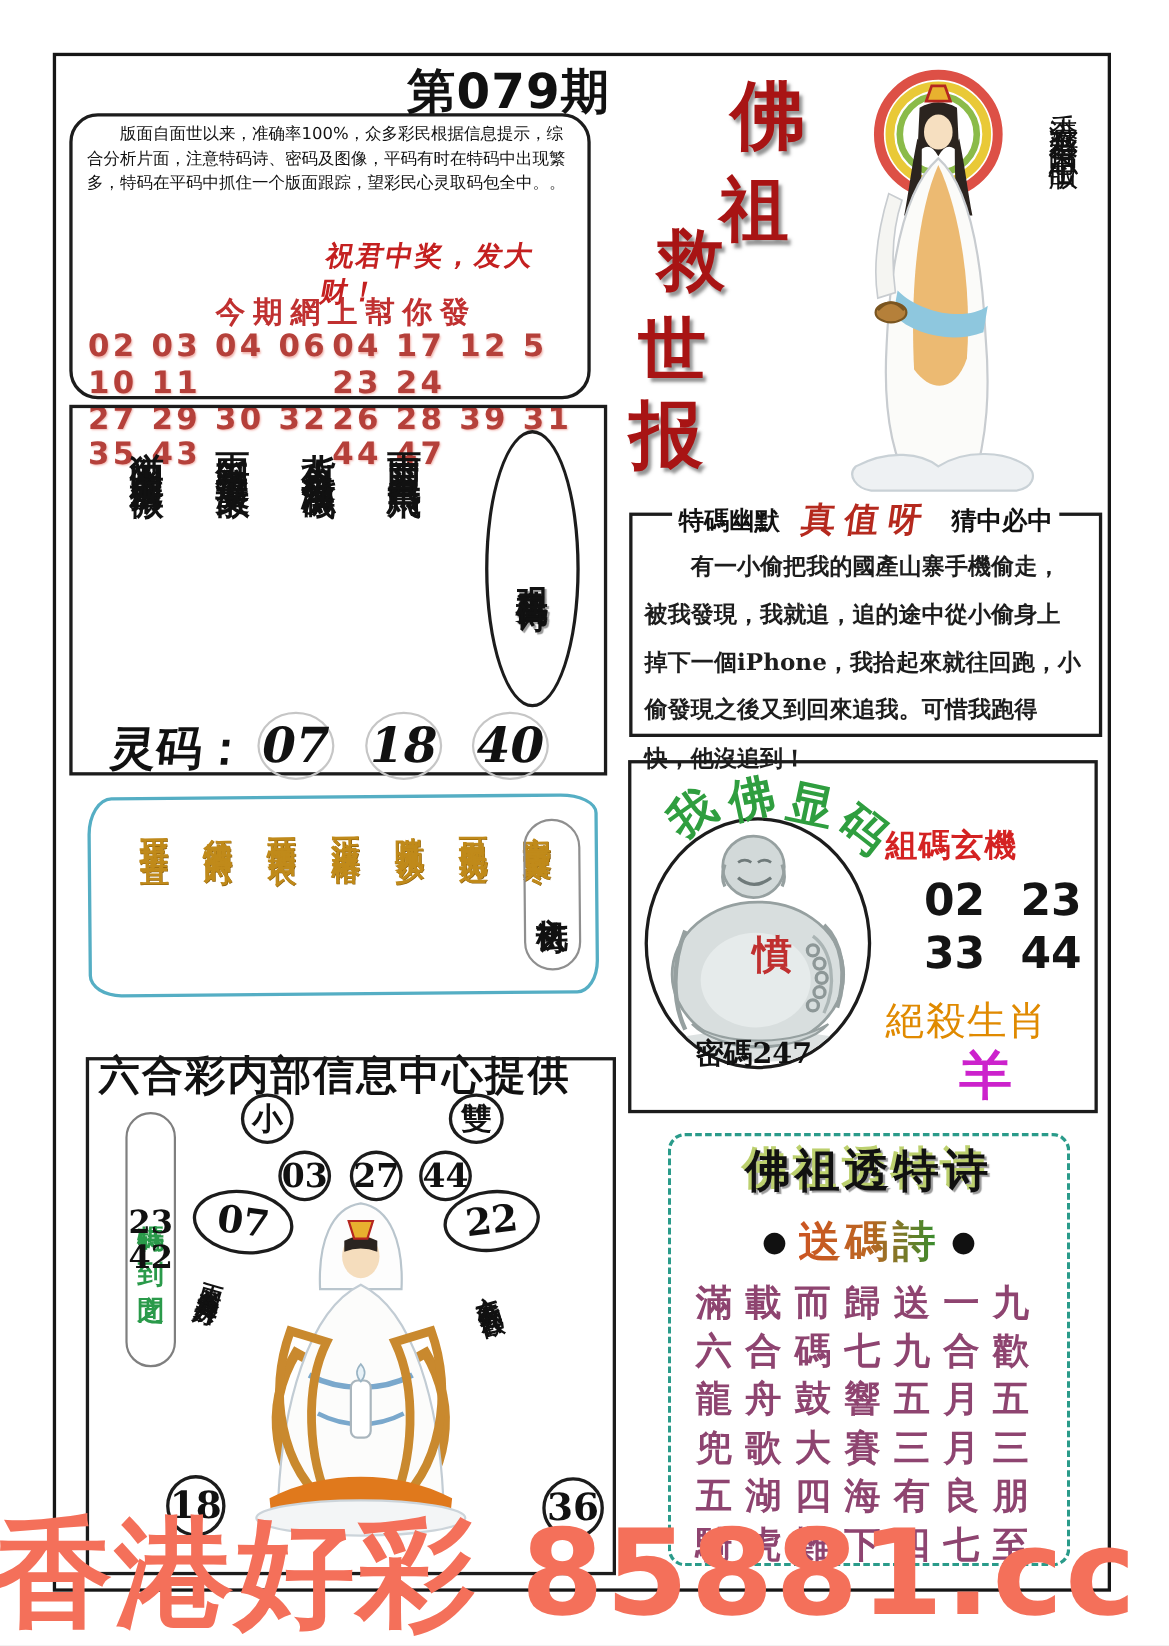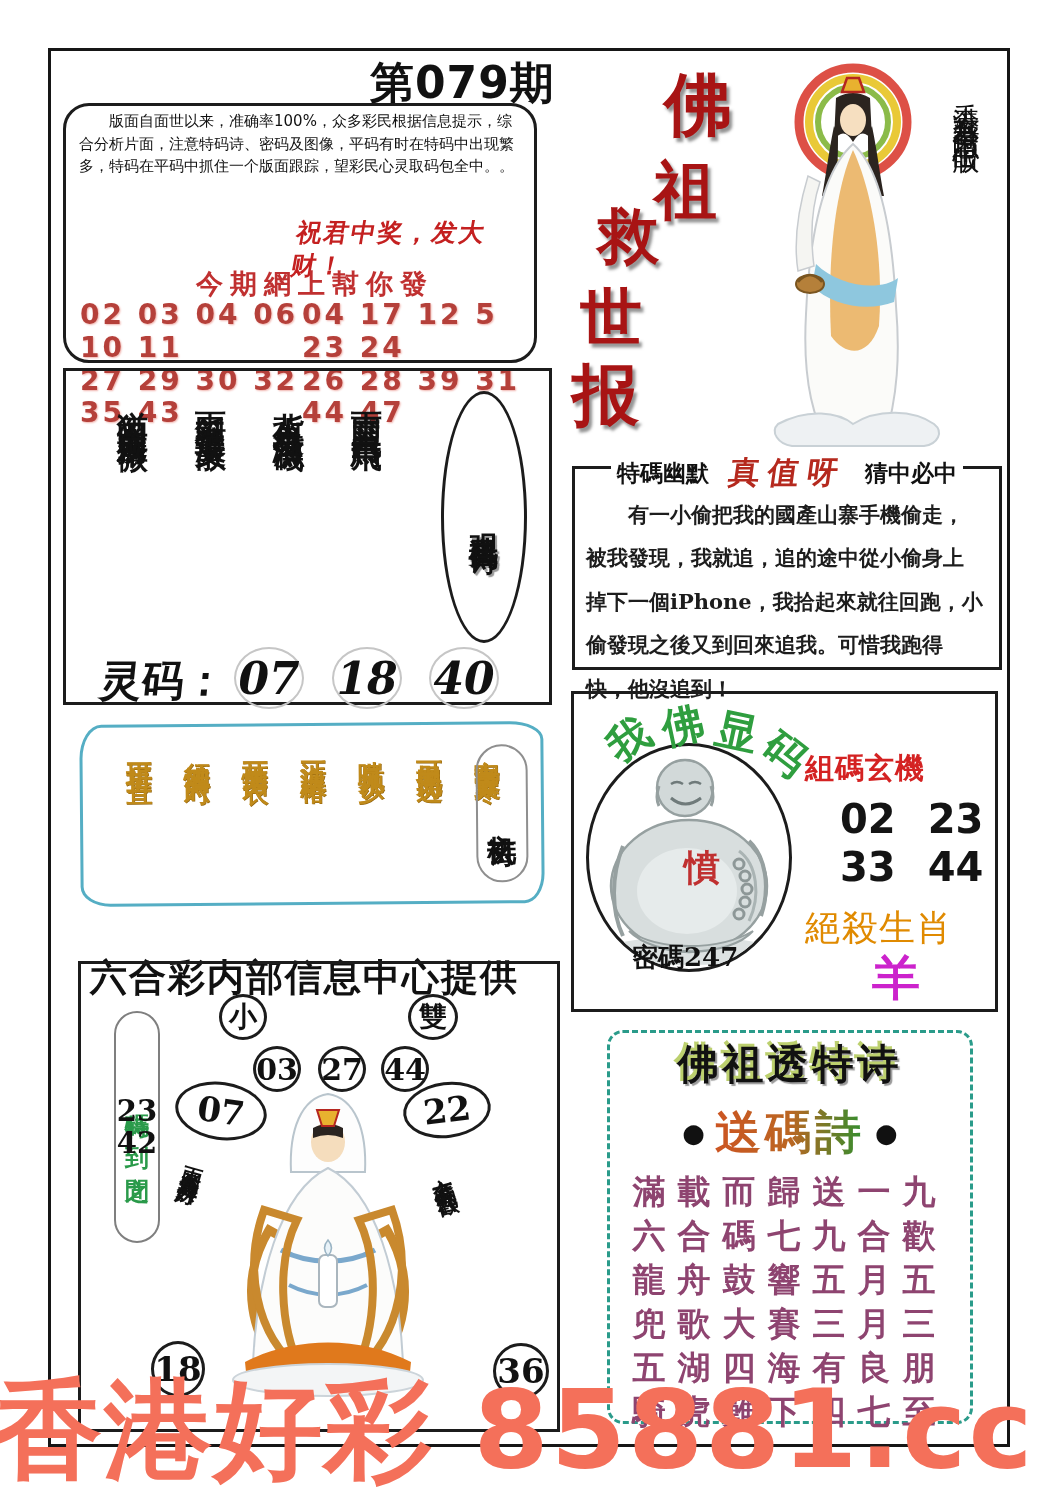"送碼詩" #toute .sub { font-size: 46px -> 39px }
